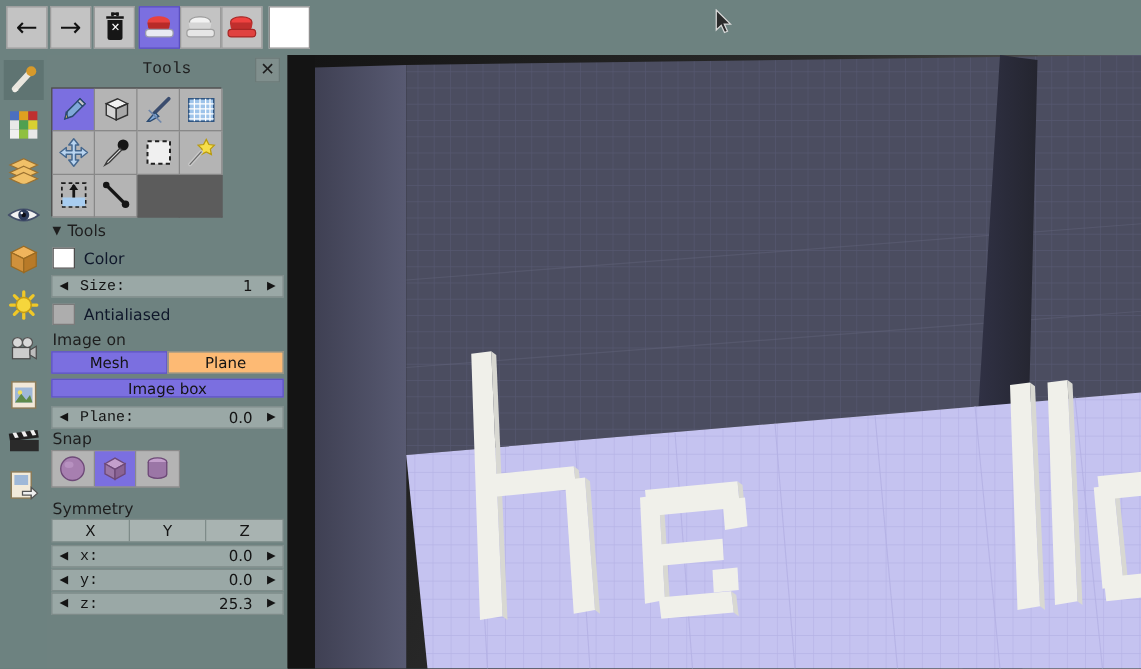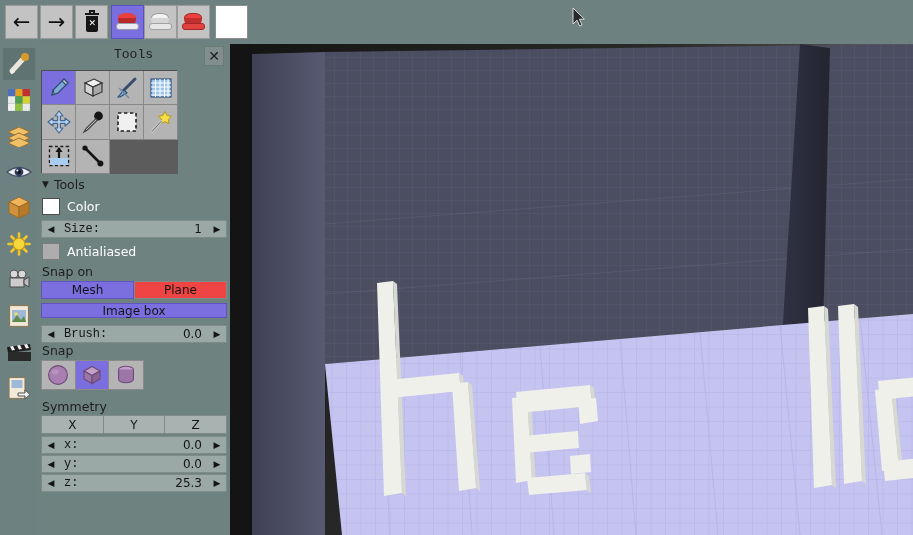"Color" .clabel { color: #ffffff -> #0f172a }
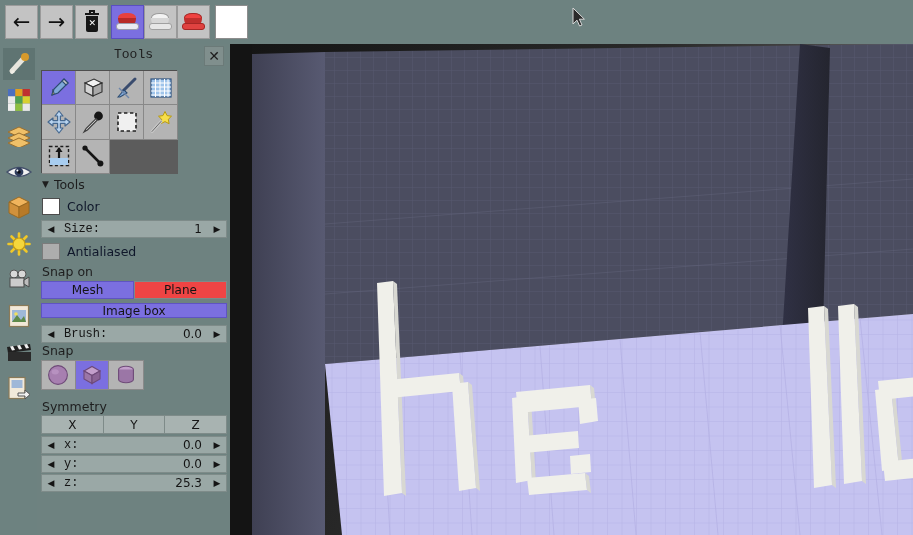"Snap on" div.sect { text: Snap -> Image }
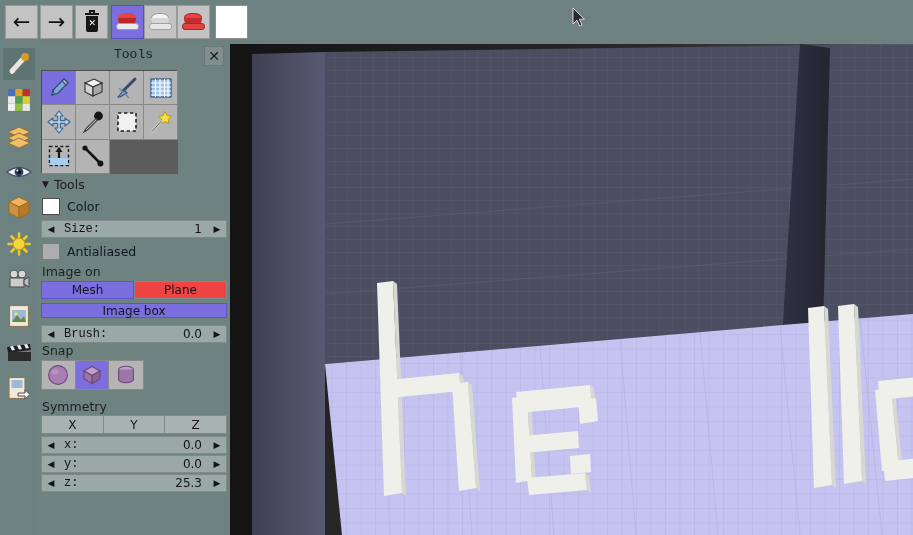"Plane" .seg { background: #ef4444 -> #fdba74 }
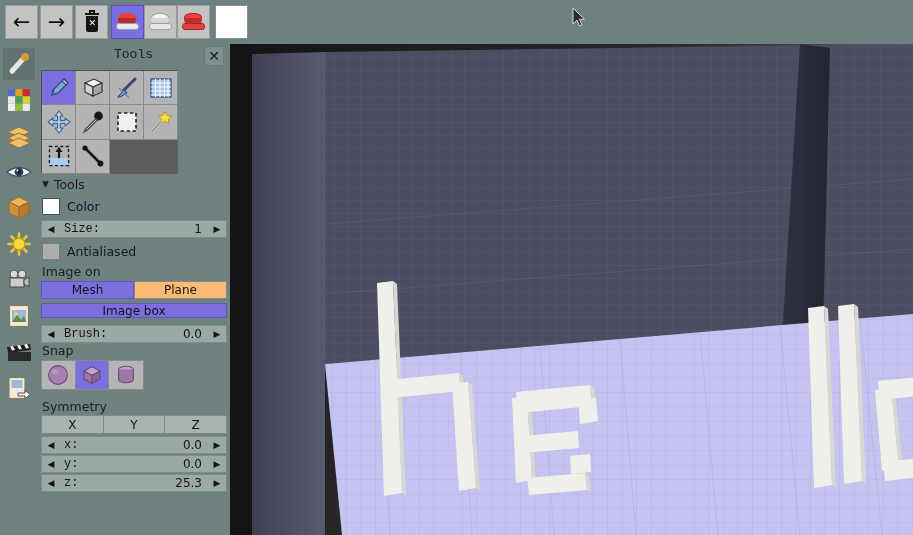"Brush:" span.nm { text: Brush -> Plane }
